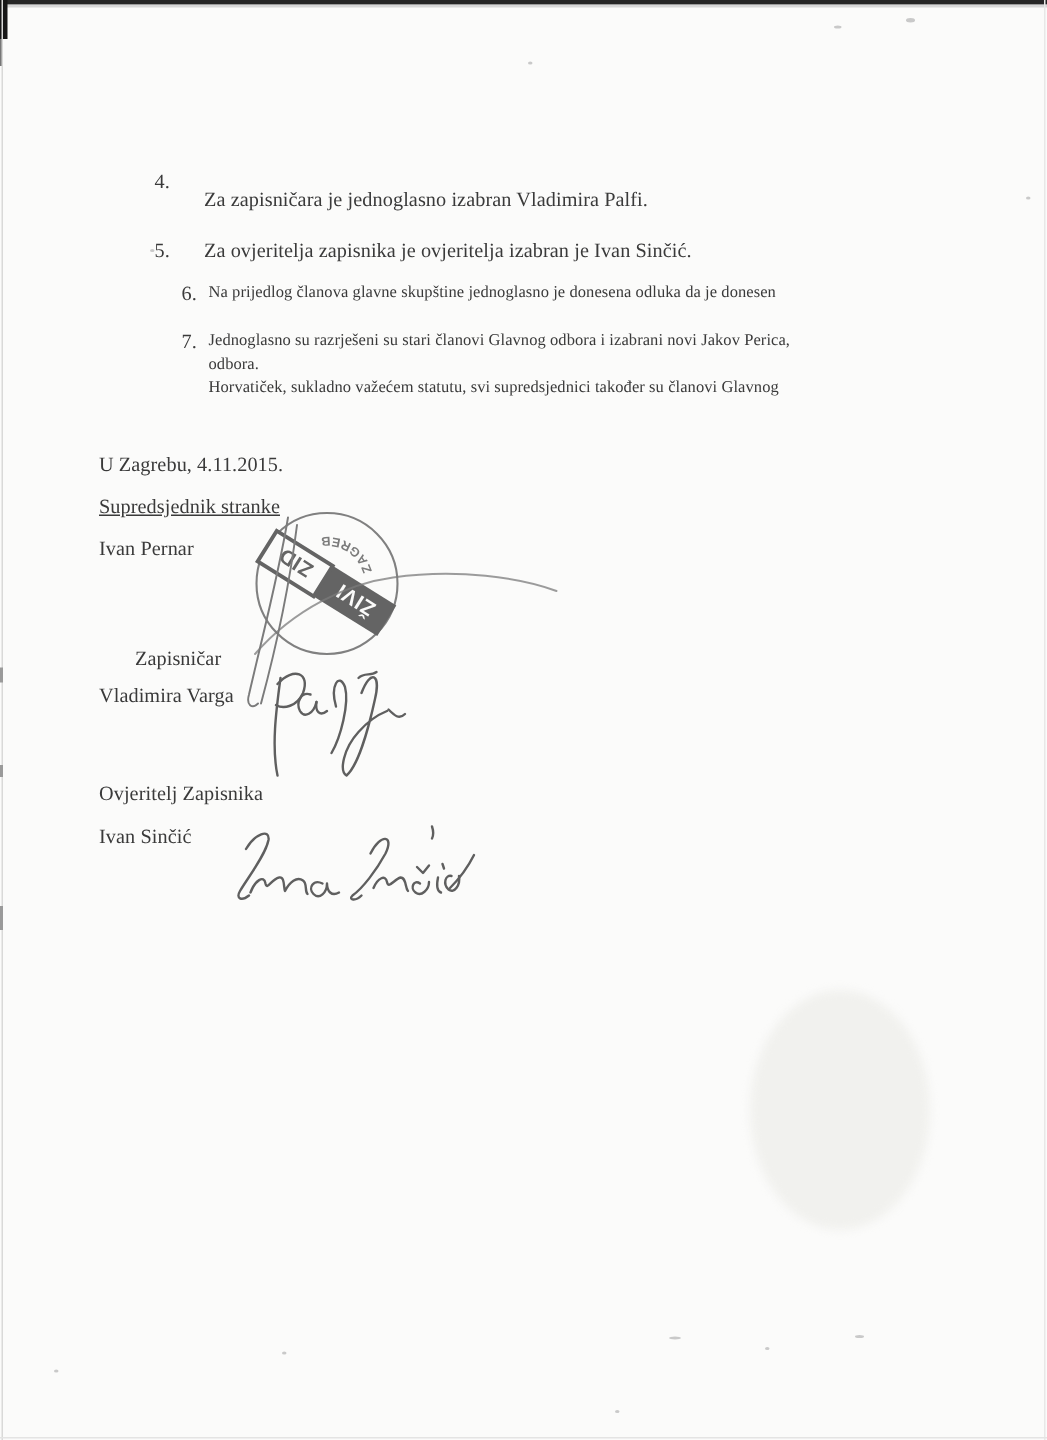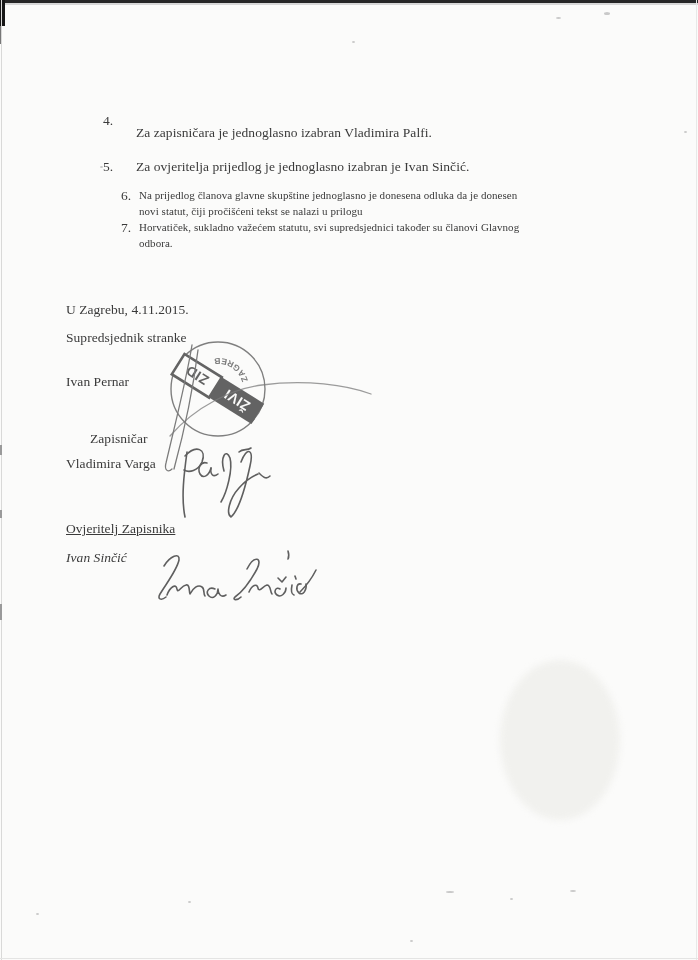"Za ovjeritelja prijedlog je jednoglasno" div.t { text: prijedlog je jednoglasno -> zapisnika je ovjeritelja }
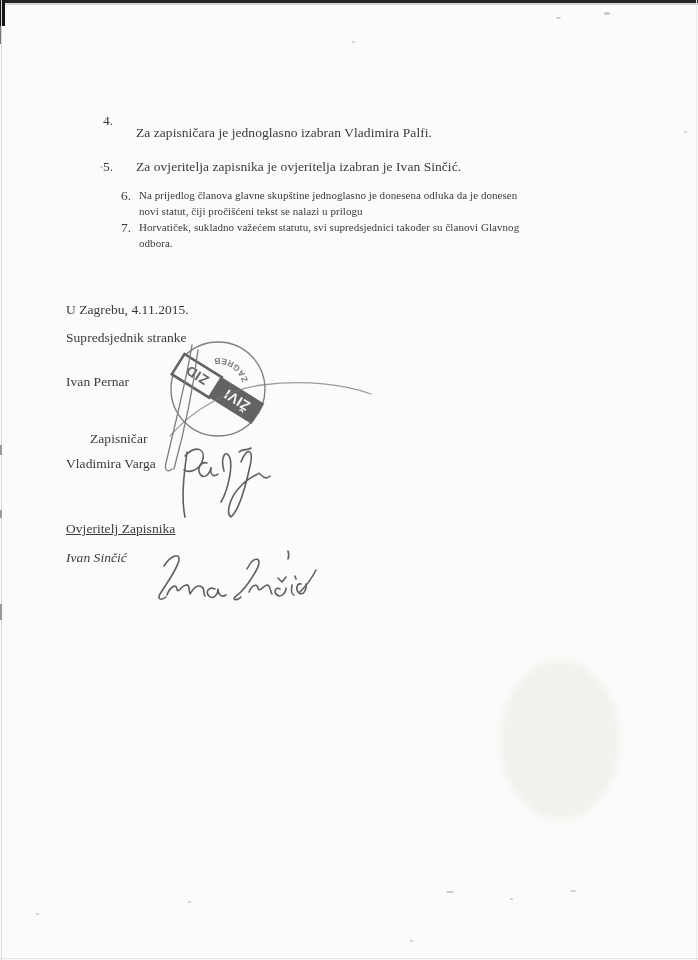"novi statut, čiji pročišćeni tekst" div { html: <div>novi statut, čiji pročišćeni tekst se nalazi u prilogu</div> -> none }
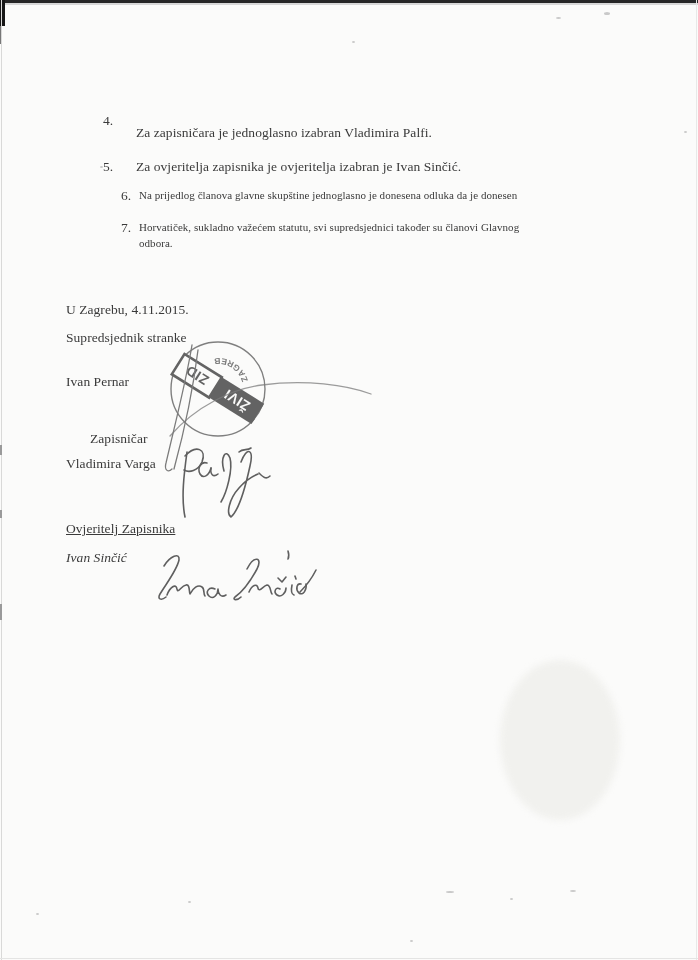"Jednoglasno su razrješeni su stari" div { html: none -> <div>Jednoglasno su razrješeni su stari članovi Glavnog odbora i izabrani novi Jakov Perica,</div> }
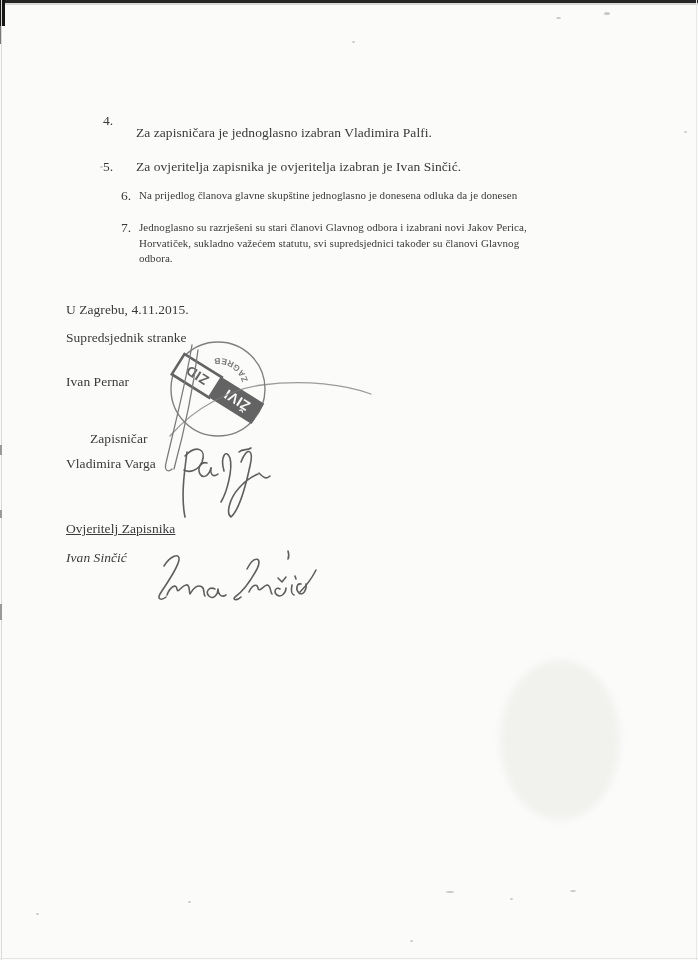"Horvatiček, sukladno važećem statutu," div { order: before "odbora." -> after "odbora." }
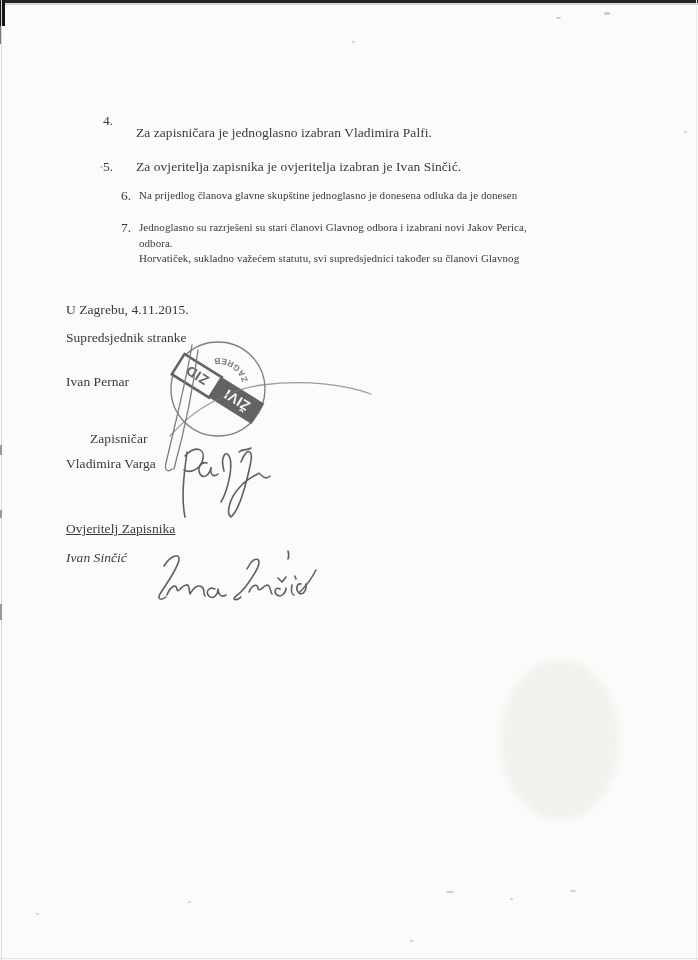"Supredsjednik stranke" div.t { text-decoration: none -> underline }
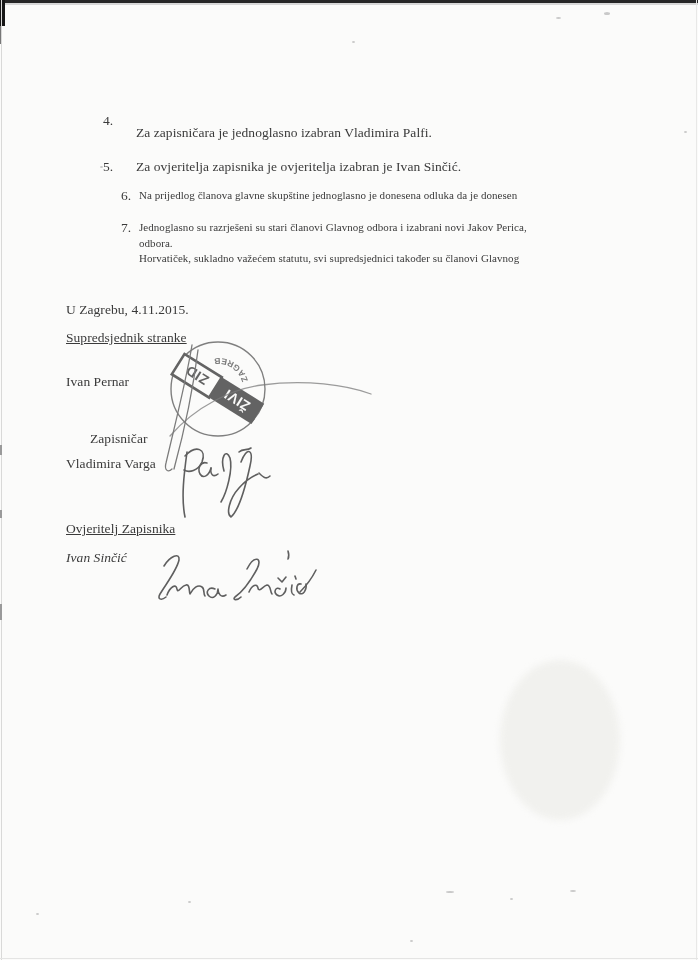"Ivan Pernar" div.t { top: 374px -> 358px }
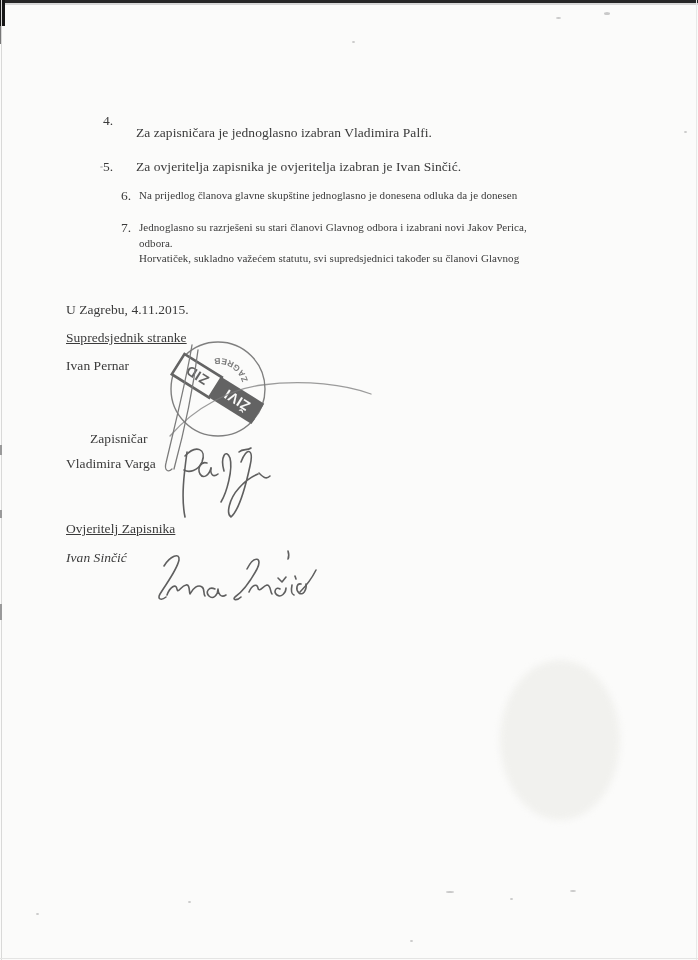"Ovjeritelj Zapisnika" div.t { text-decoration: underline -> none }
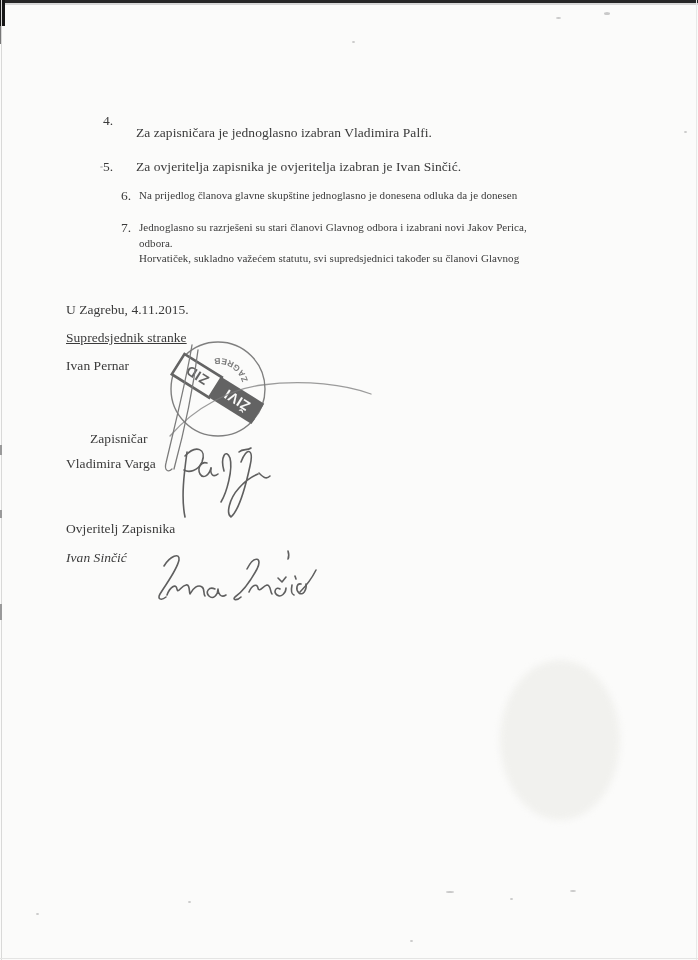"Ivan Sinčić" div.t { font-style: italic -> none }
